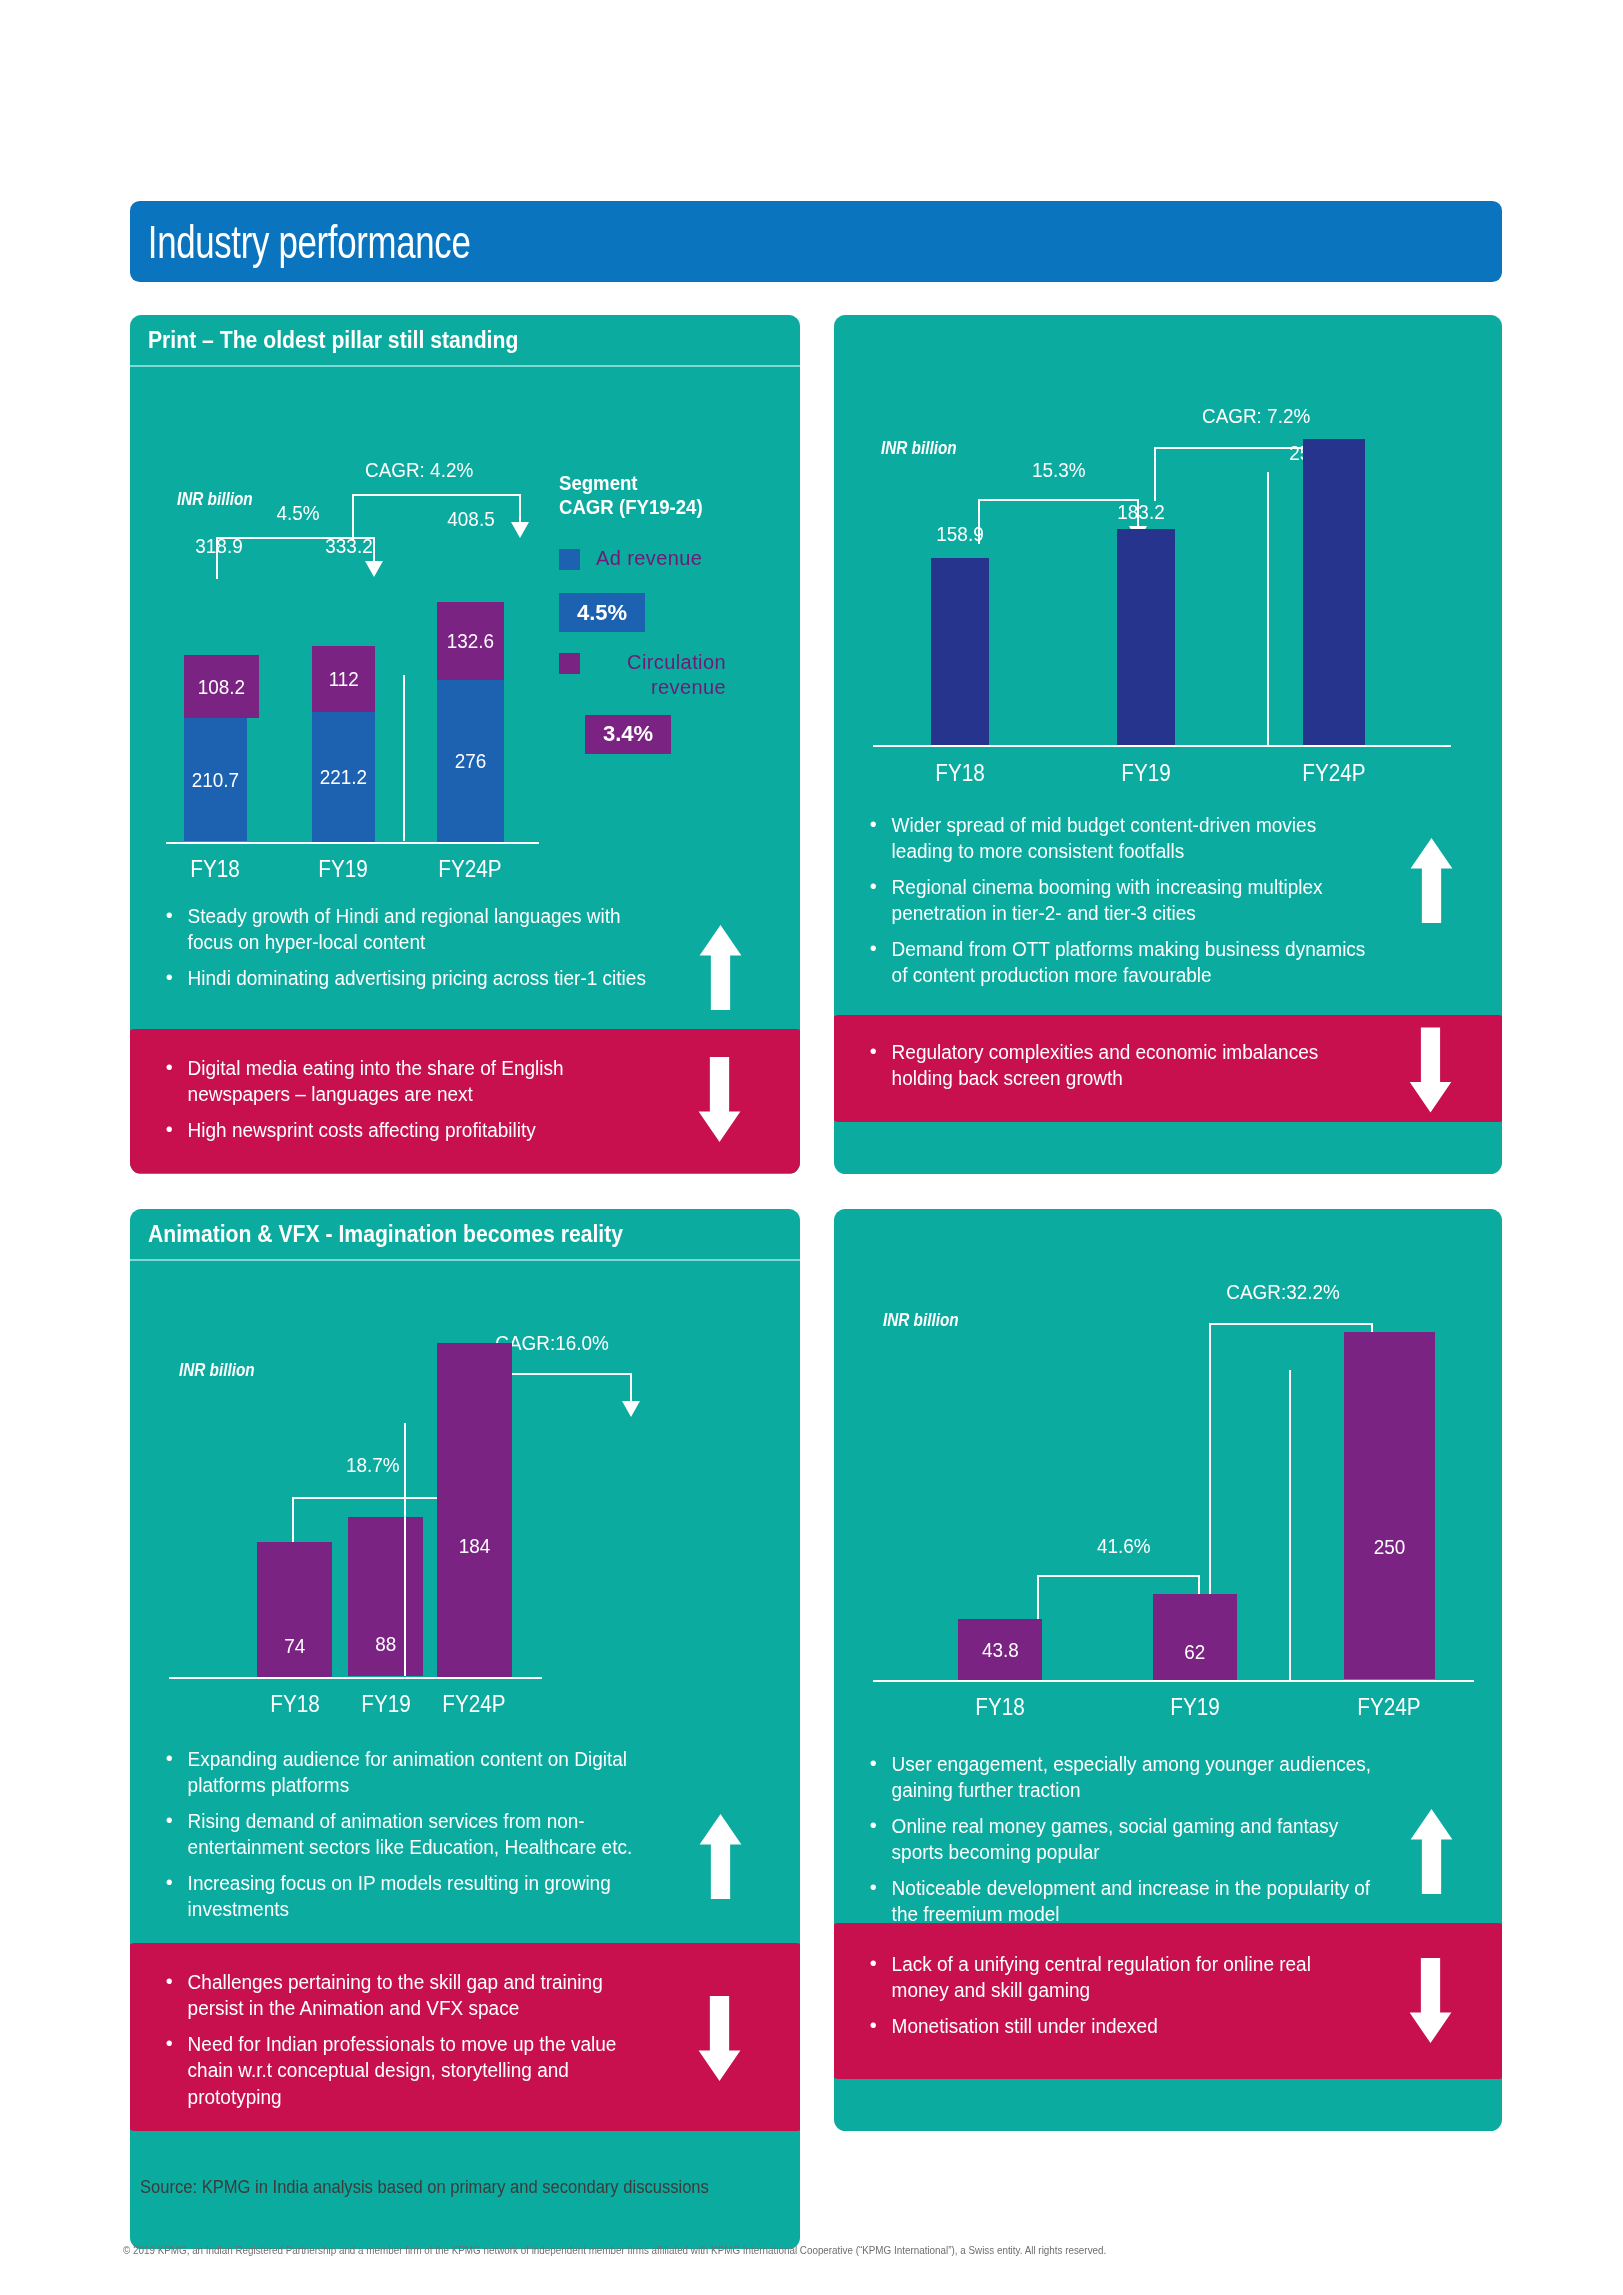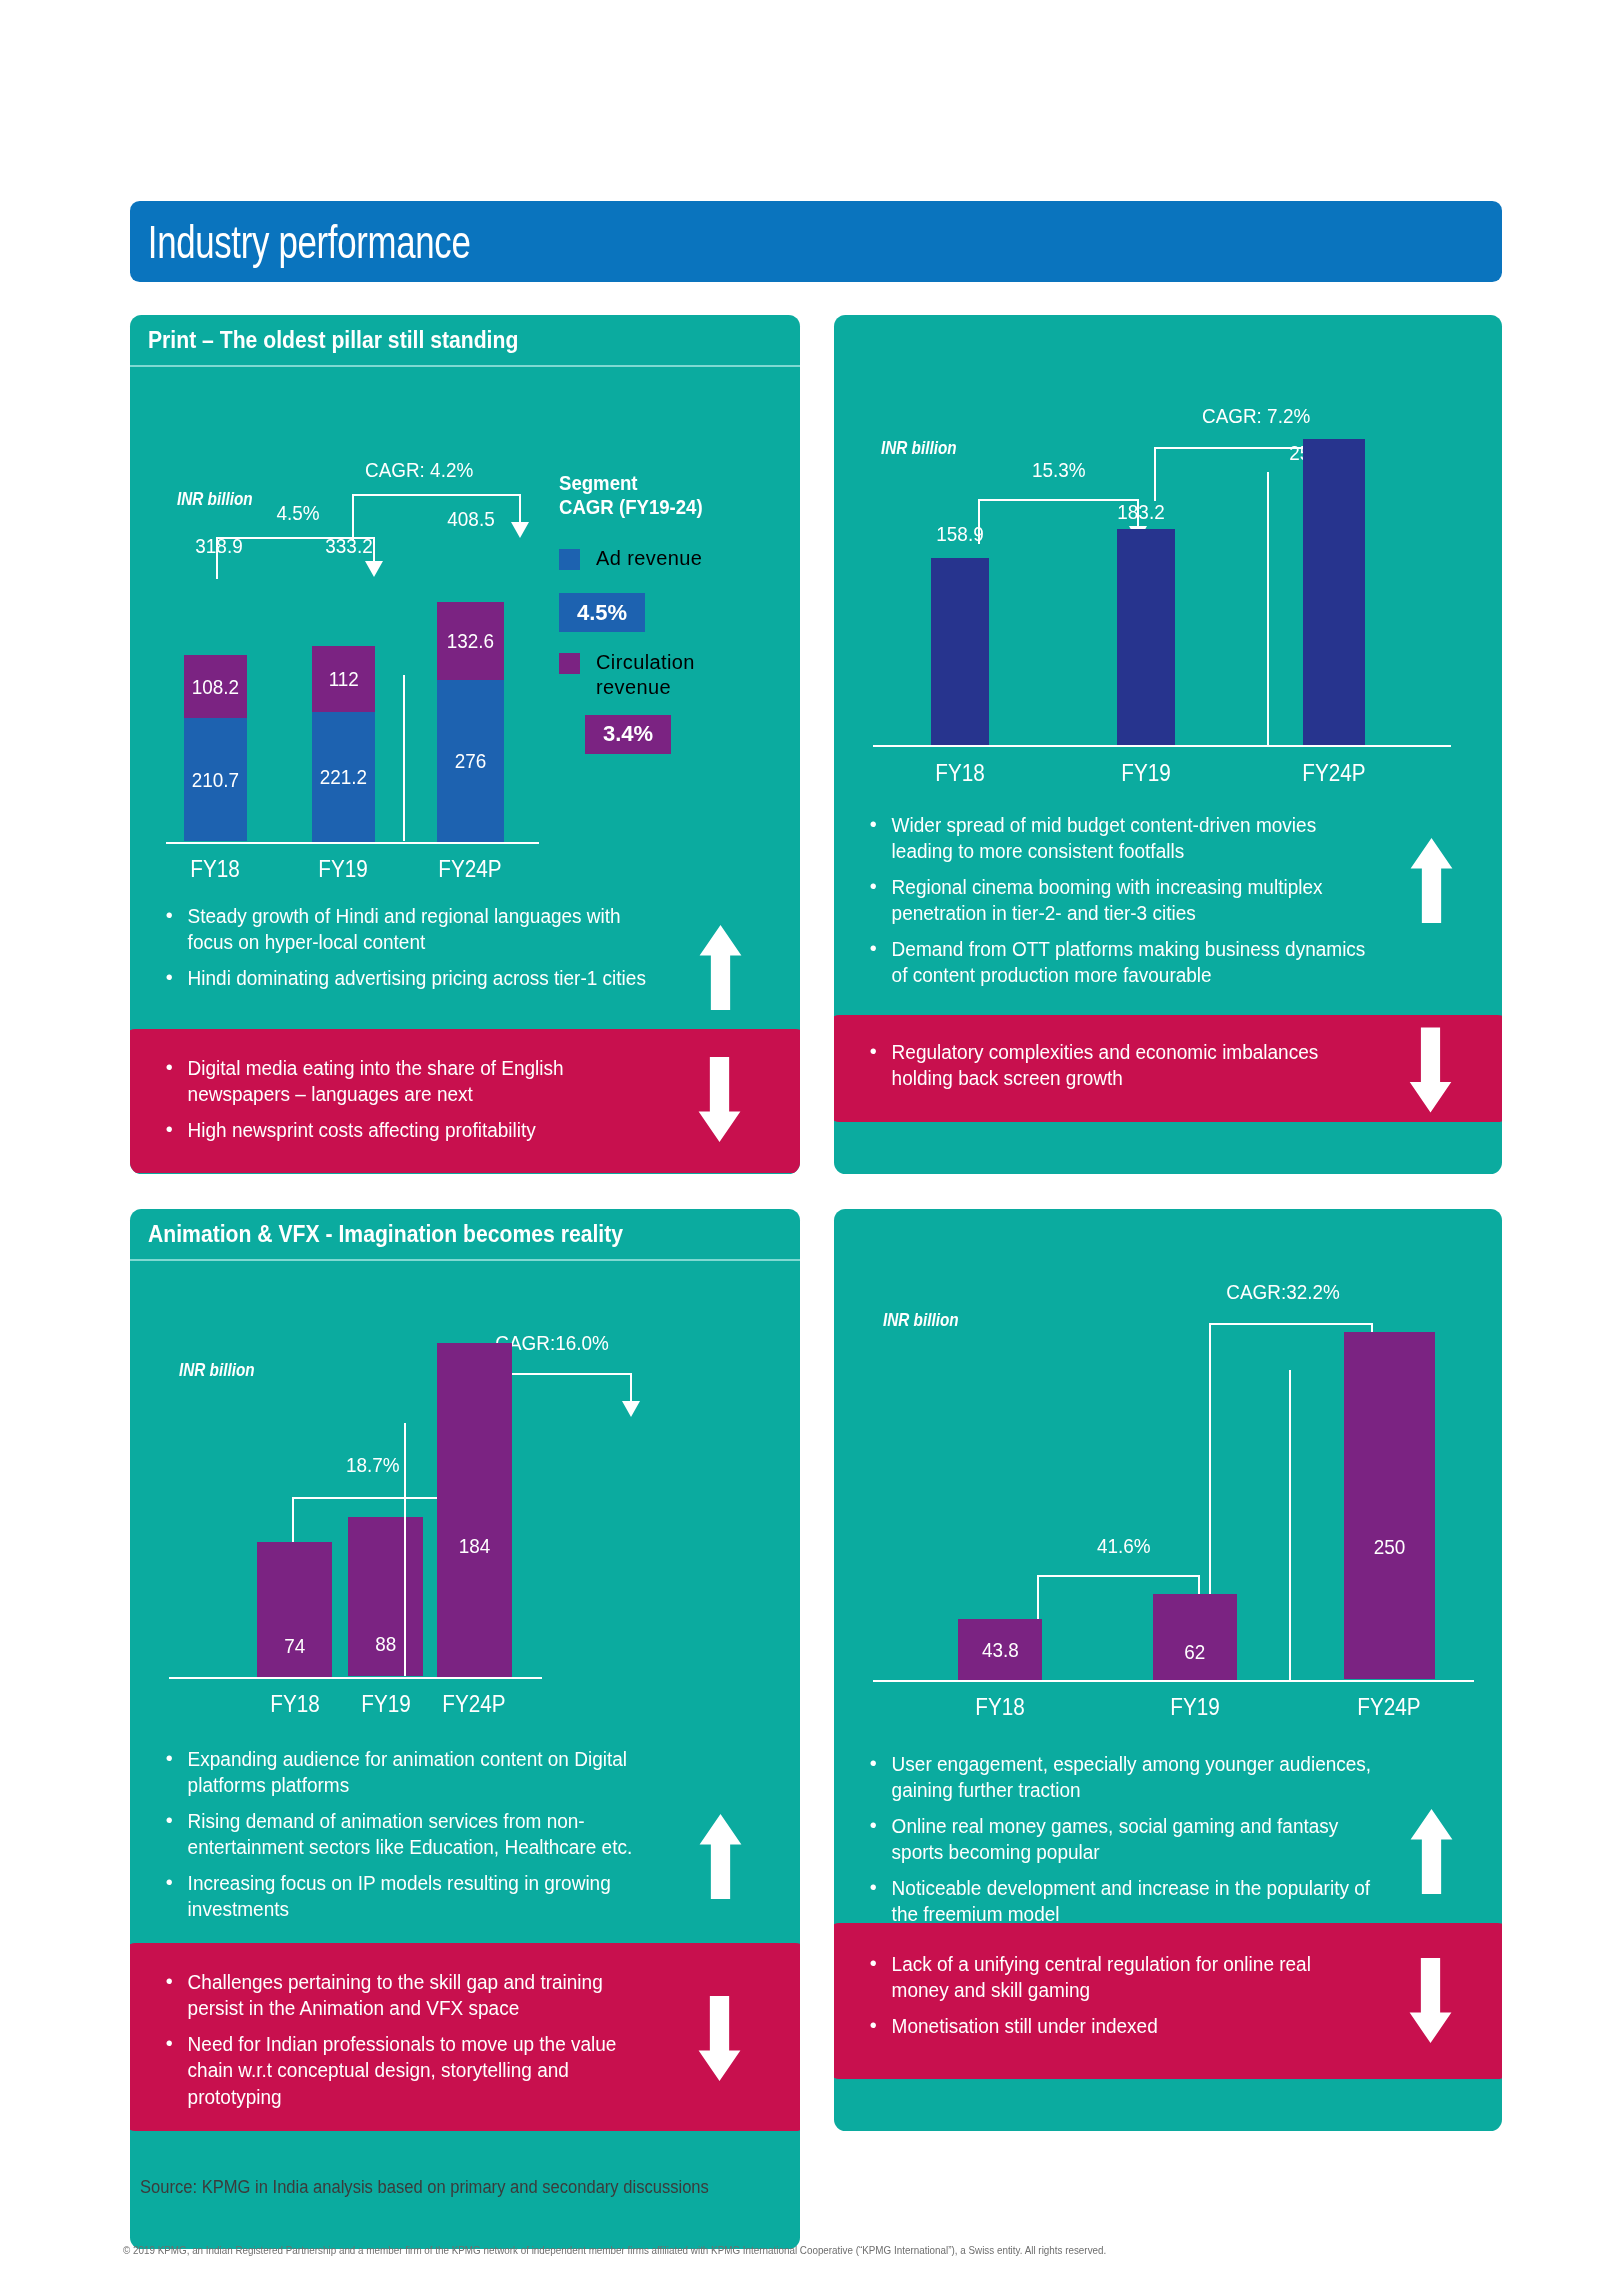"Ad revenue" .legend-text { color: #000000 -> #701a75; text-align: none -> right }
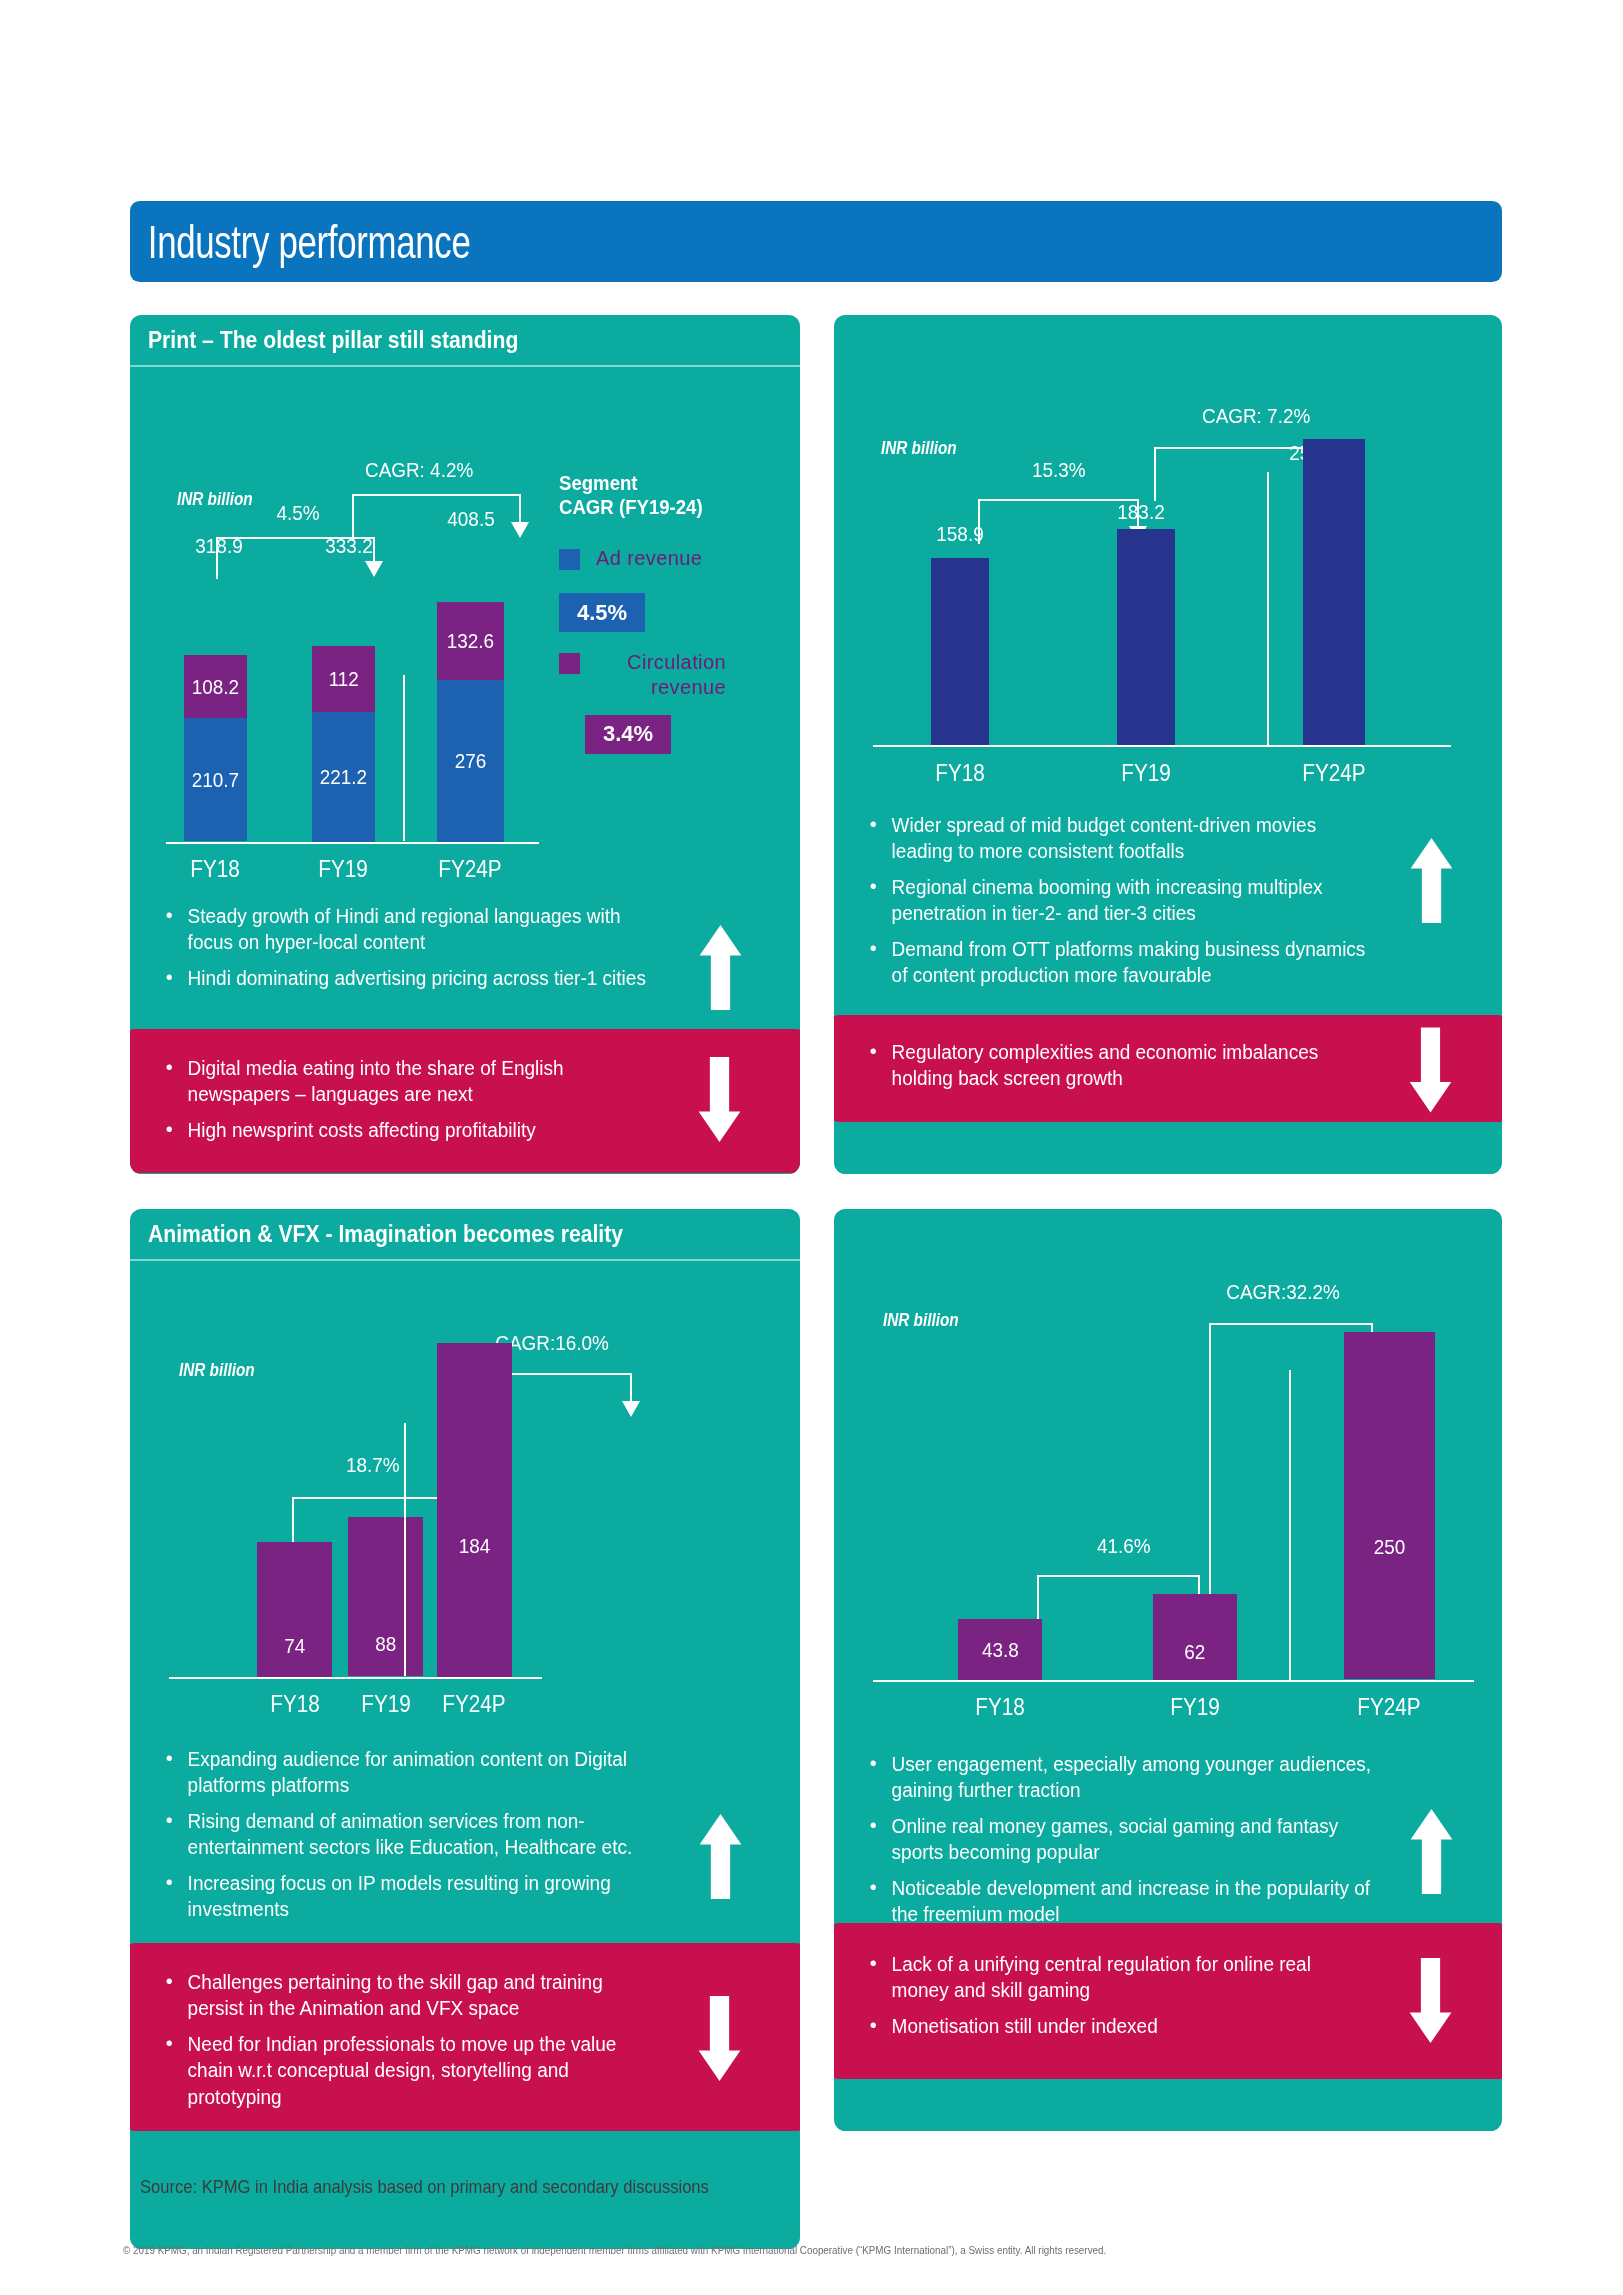"108.2" div.bar { width: 63px -> 75px }
